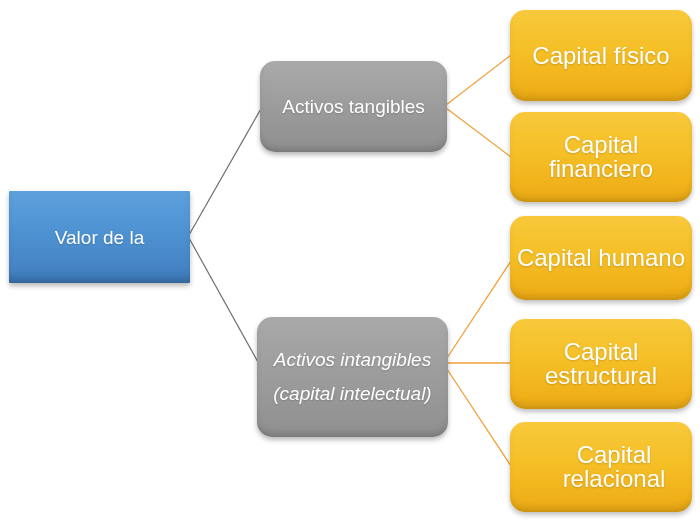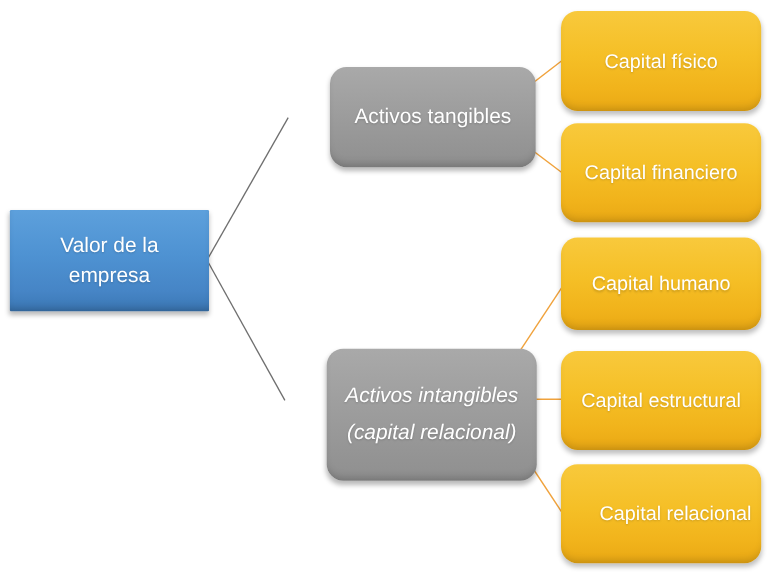"Capital físico" .node-leaf { font-size: 18px -> 24px }
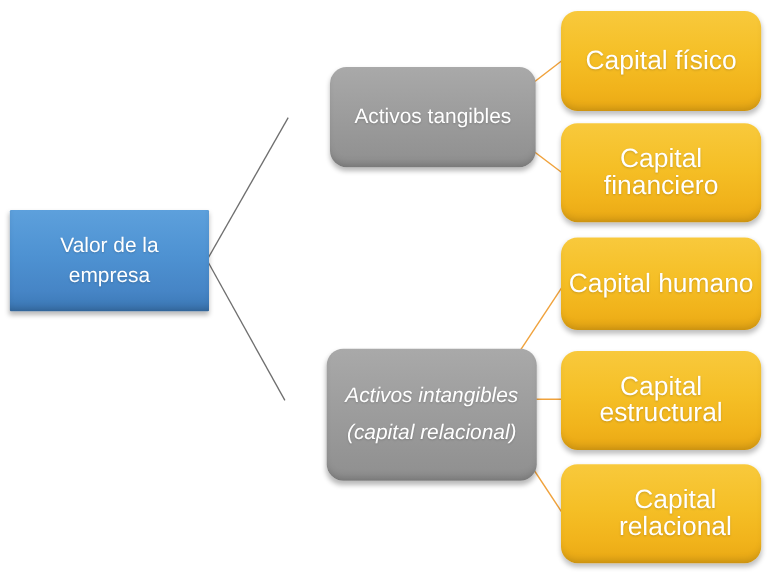"Activos tangibles" .node-branch { margin-left: 40px -> none }
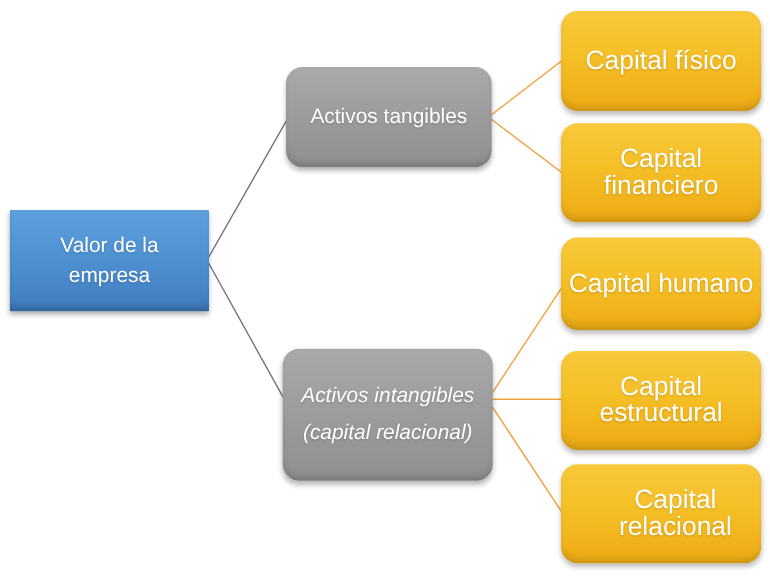"empresa" span { html: <span>empresa</span> -> none }
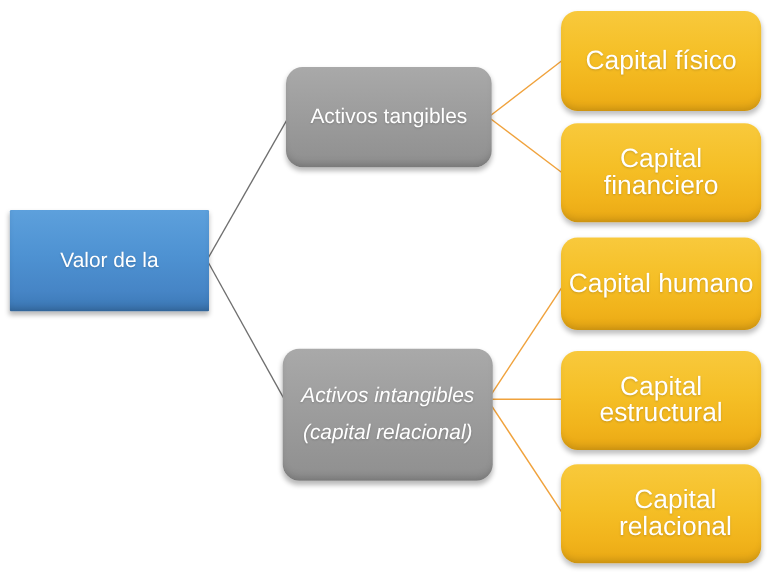"(capital relacional)" span { text: relacional -> intelectual }
